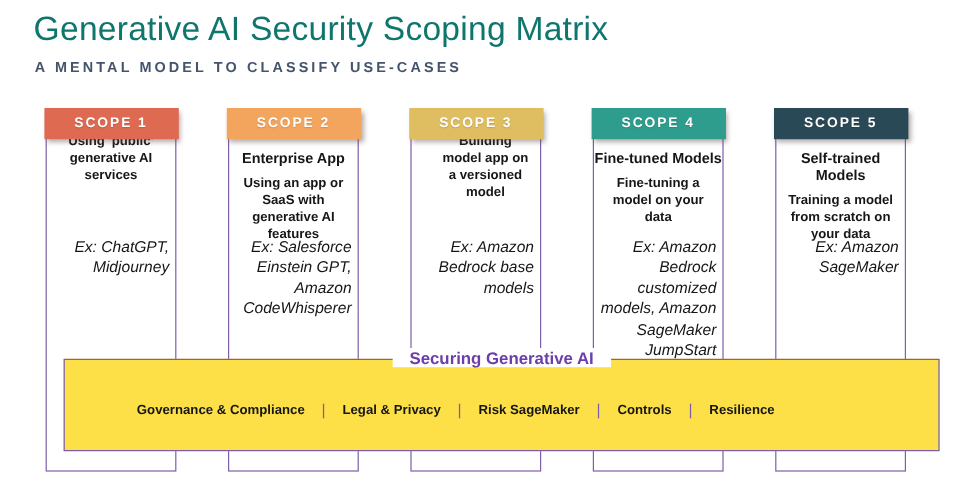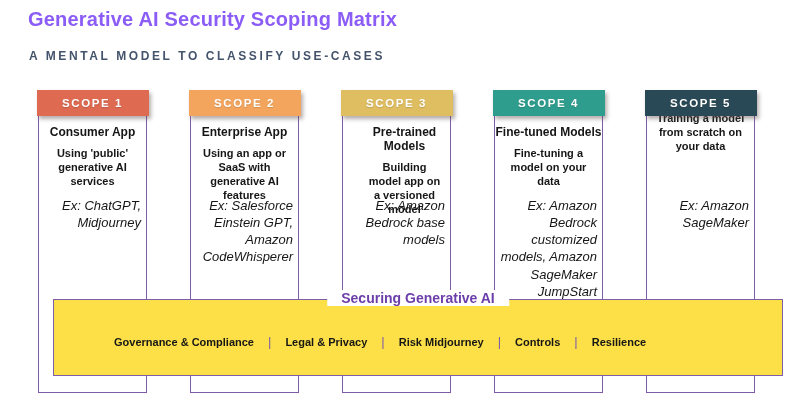"Generative AI Security Scoping Matrix" .title { color: #8b5cf6 -> #0f766e; font-size: 20px -> 28px; font-weight: 700 -> 400 }
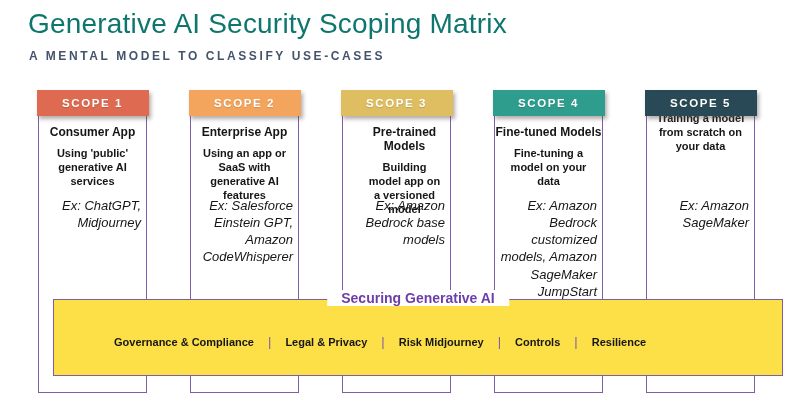"Consumer App" div.col-heading { html: <div>Consumer App</div> -> none }
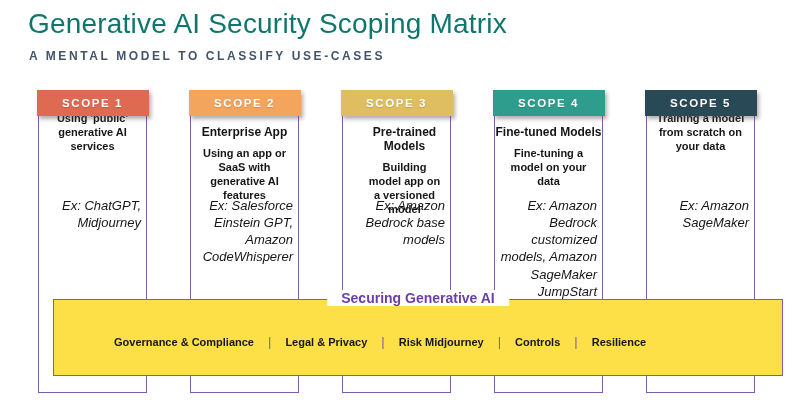"Pre-trained Models" div.col-heading { html: <div>Pre-trained Models</div> -> none }
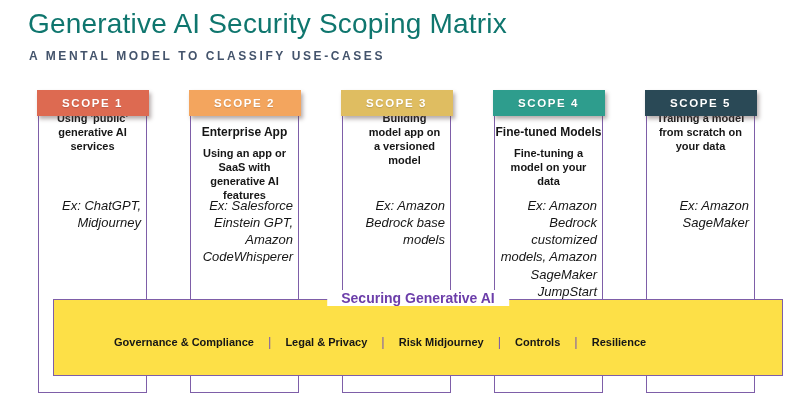"Self-trained Models" div.col-heading { html: none -> <div>Self-trained Models</div> }
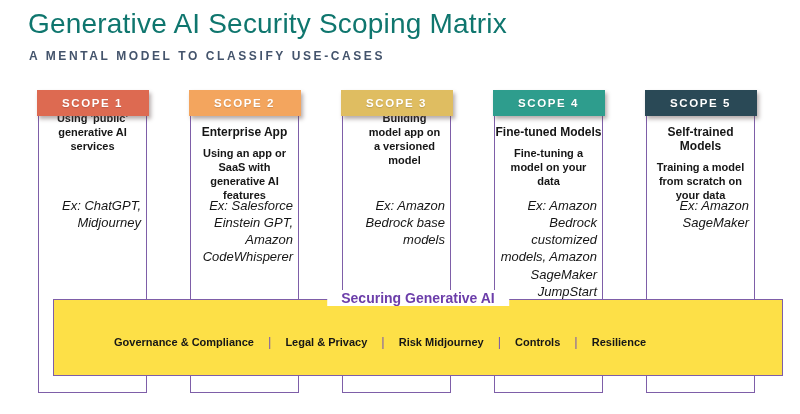"Risk Midjourney" span.securing-item { text: Midjourney -> SageMaker }
